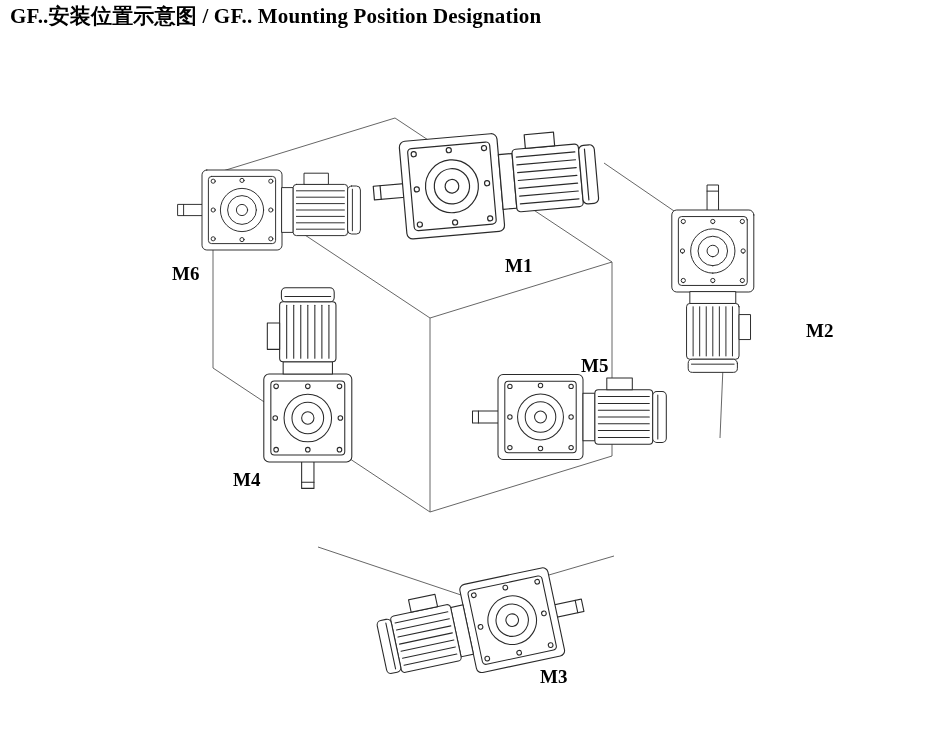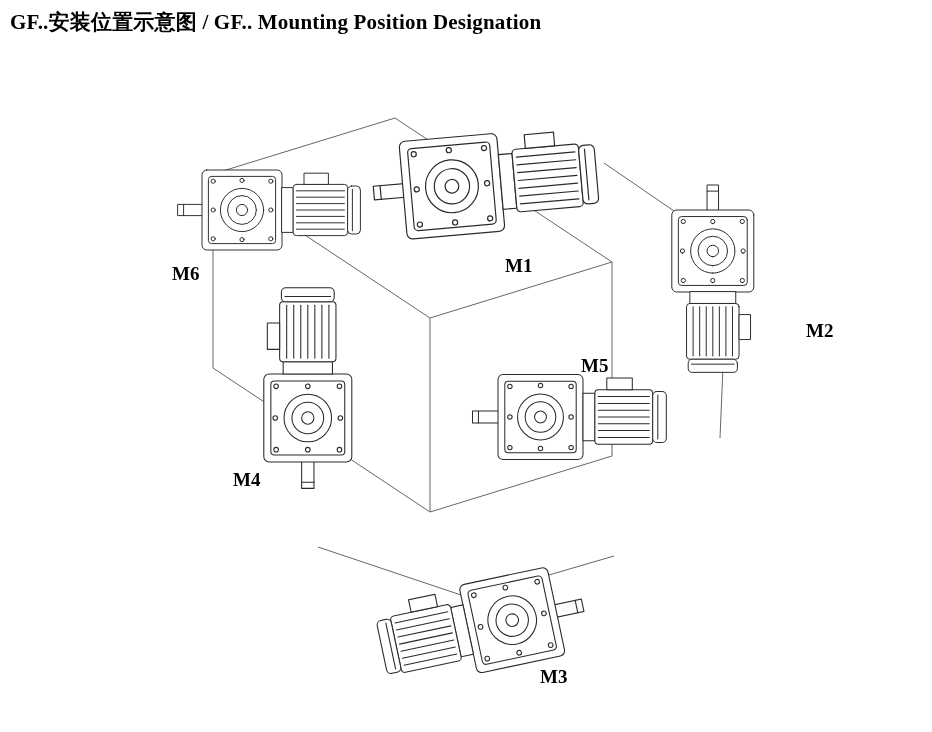"GF..安装位置示意图 / GF.. Mounting Position" .title { padding: 8px 0 0 10px -> 2px 0 0 10px }
